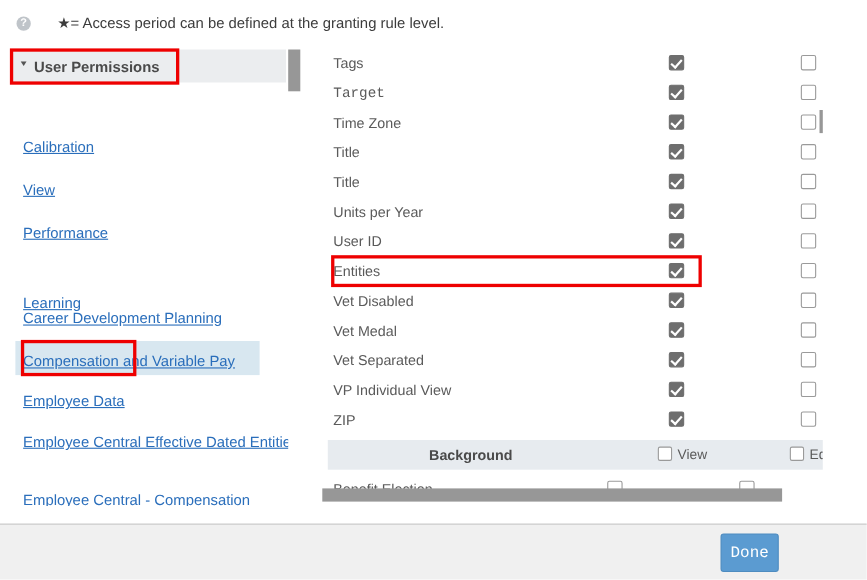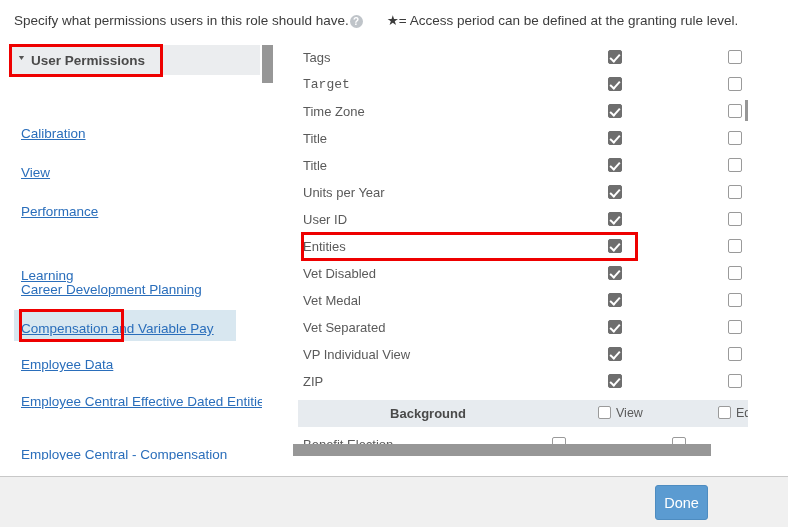"Specify what permissions users in" span.txt { html: <span>Specify what permissions users in this role should have.</span> -> none }
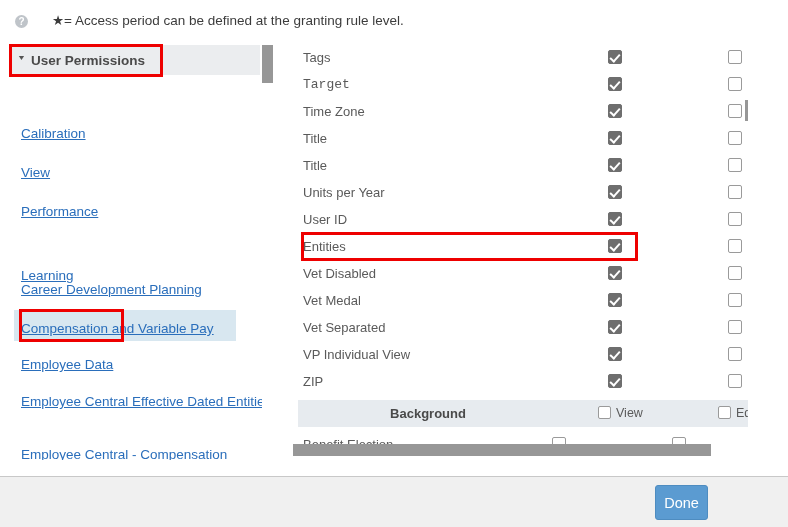"Done" .btn { font-family: Liberation Sans, sans-serif -> Liberation Mono, monospace }
